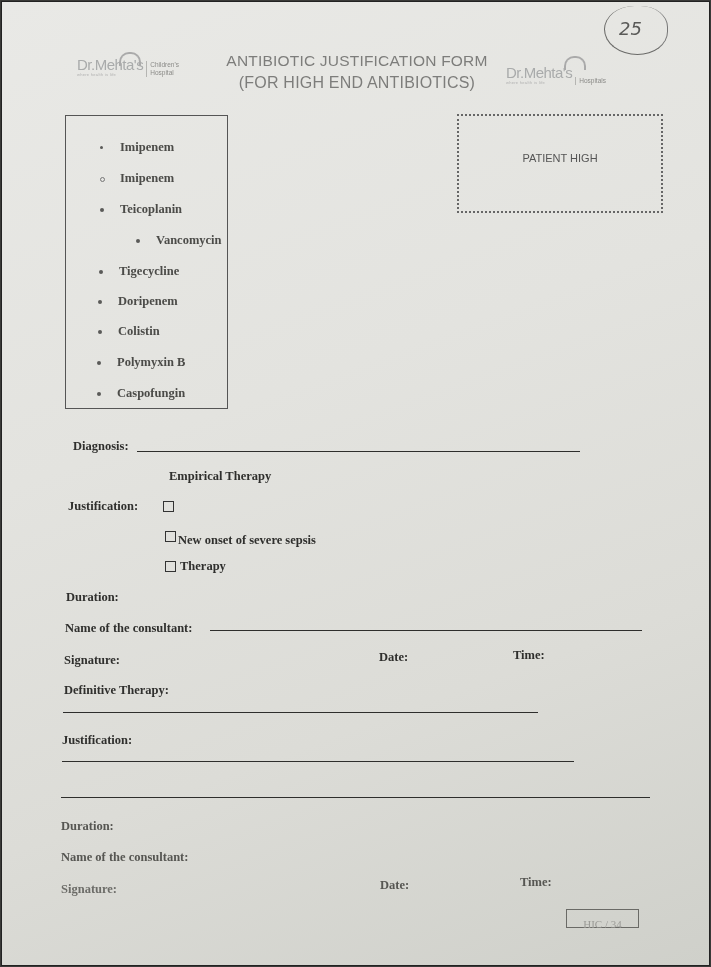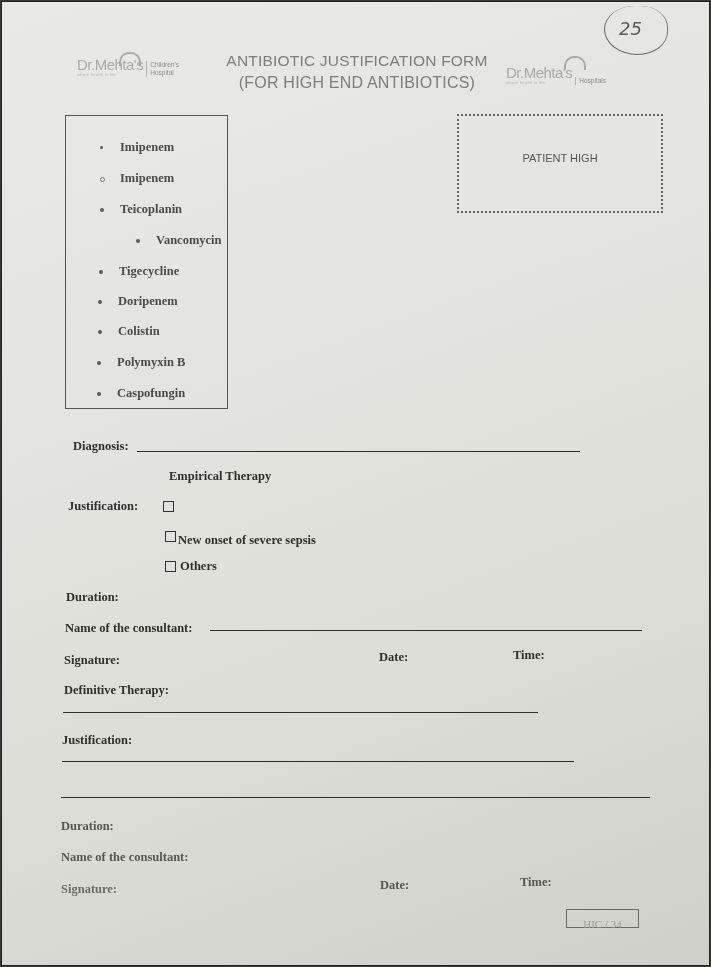"Others" div.lbl { text: Others -> Therapy }
